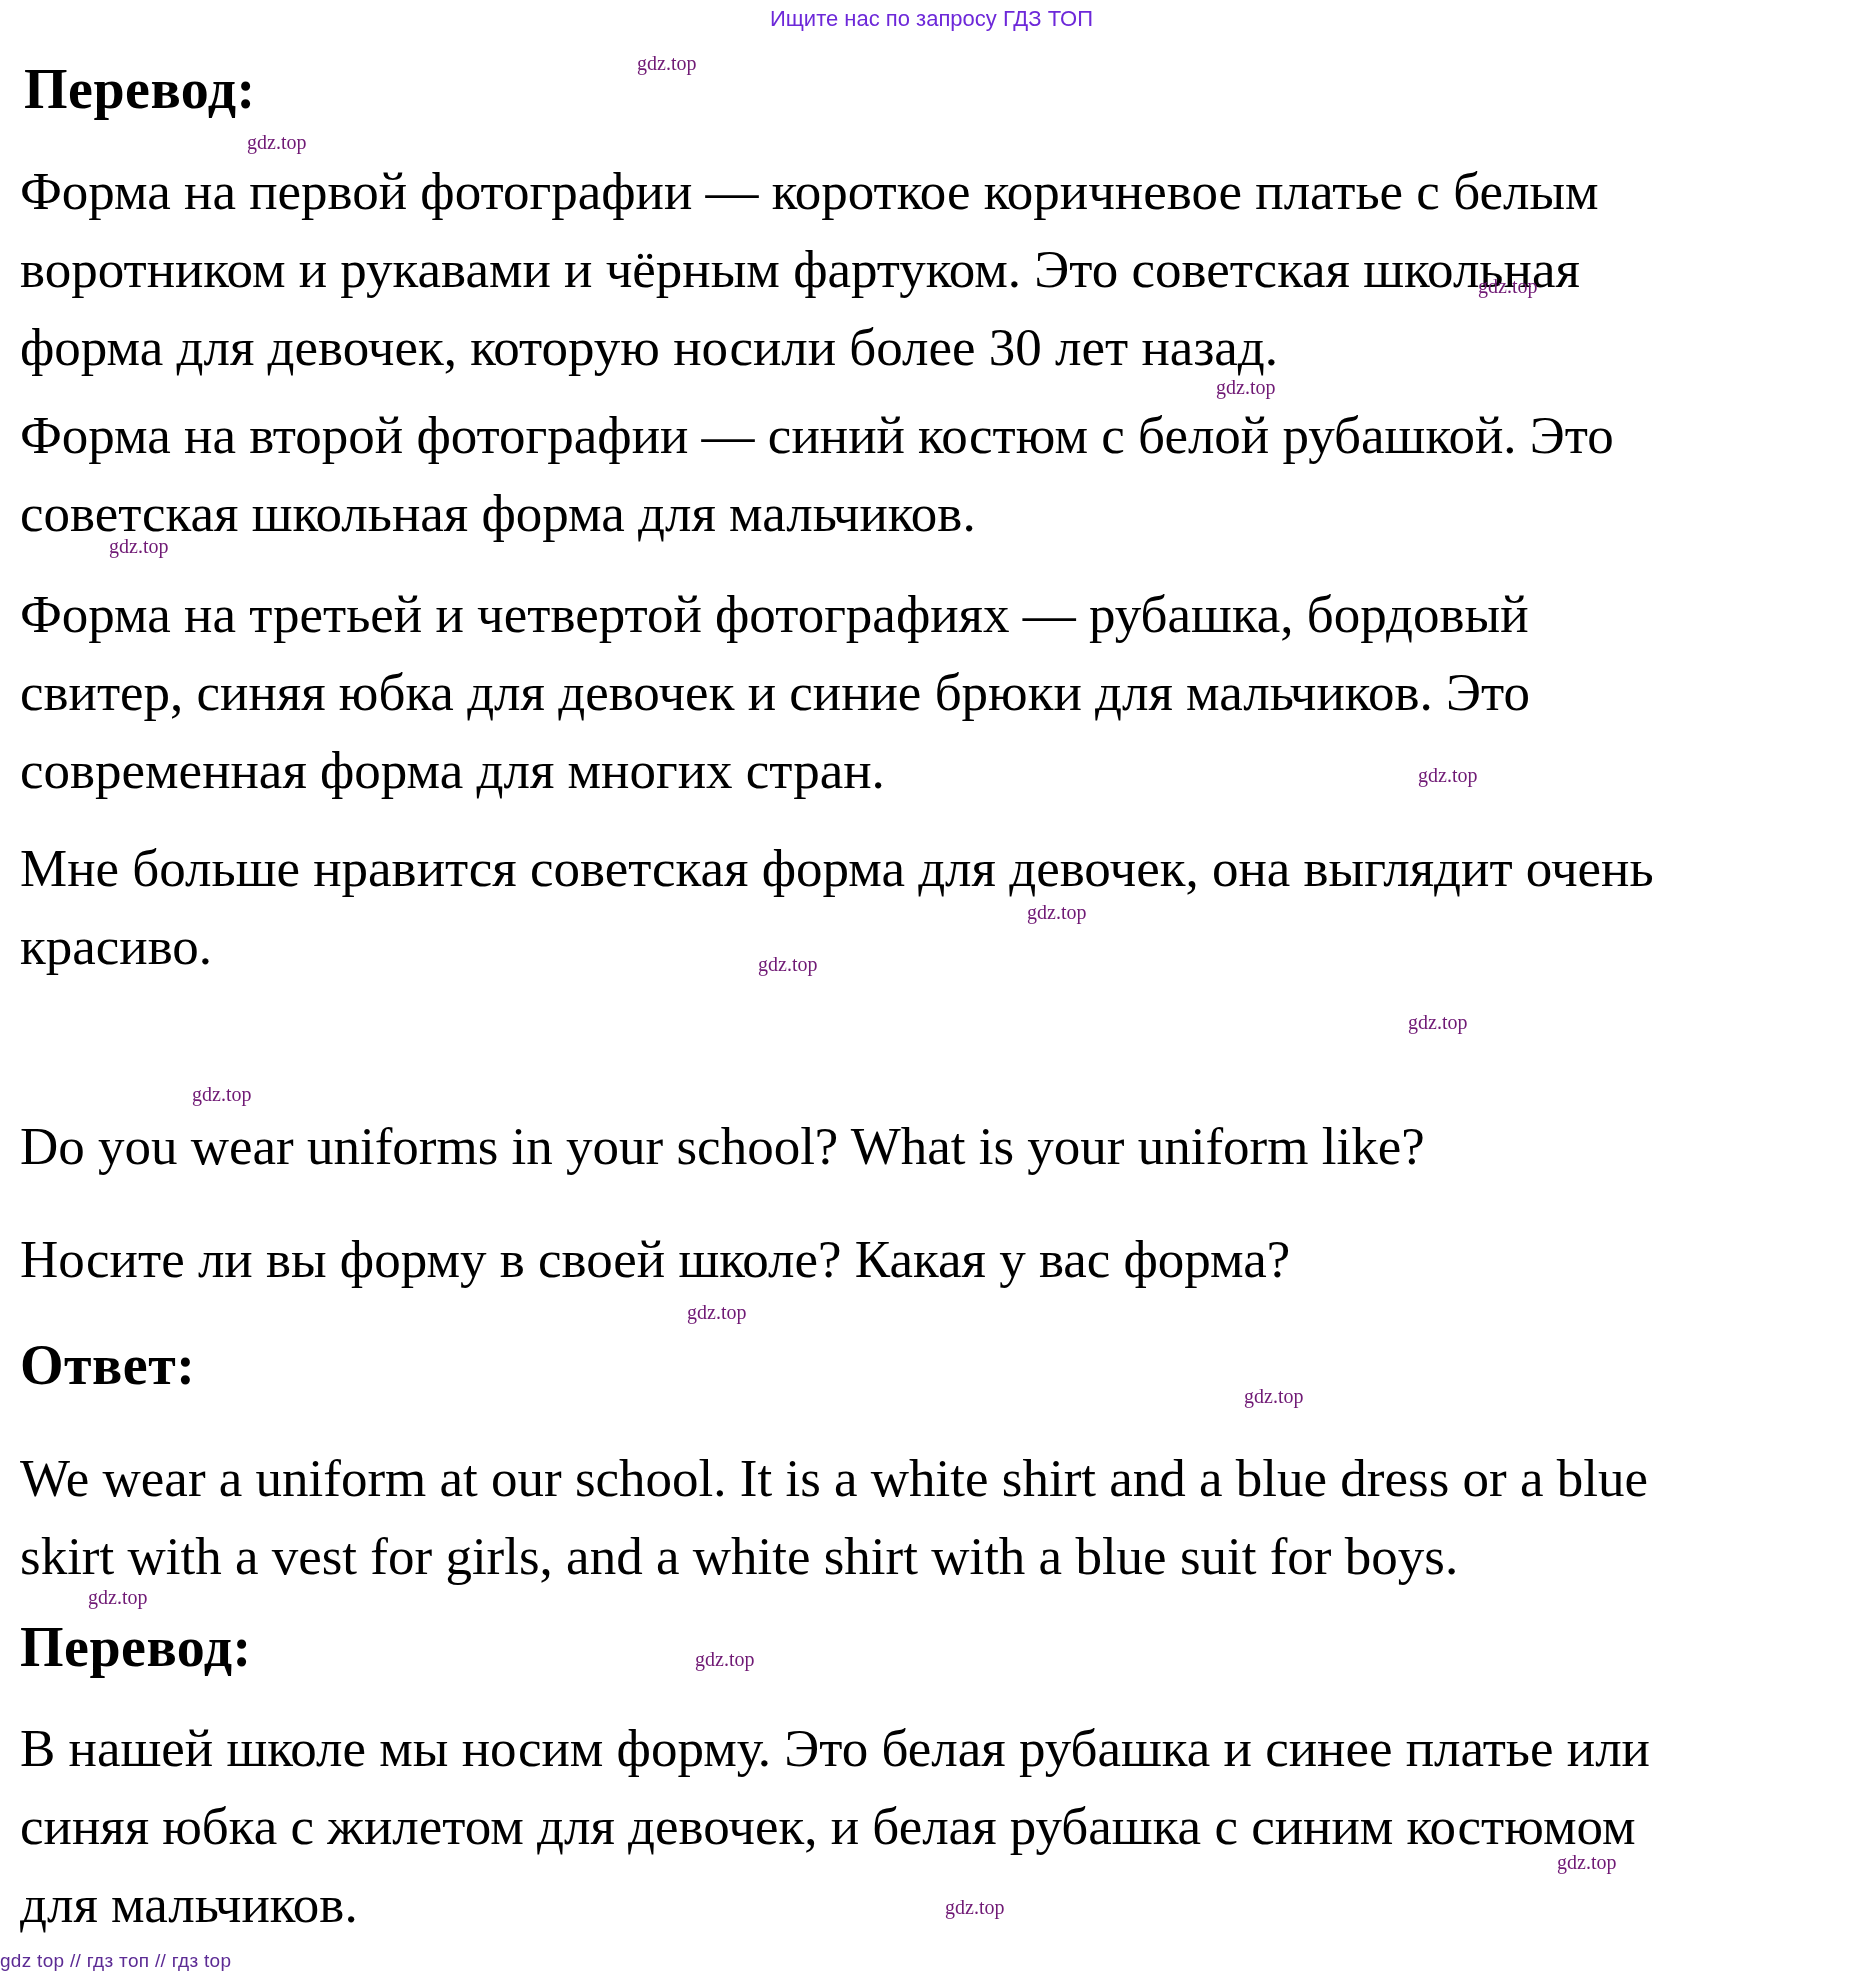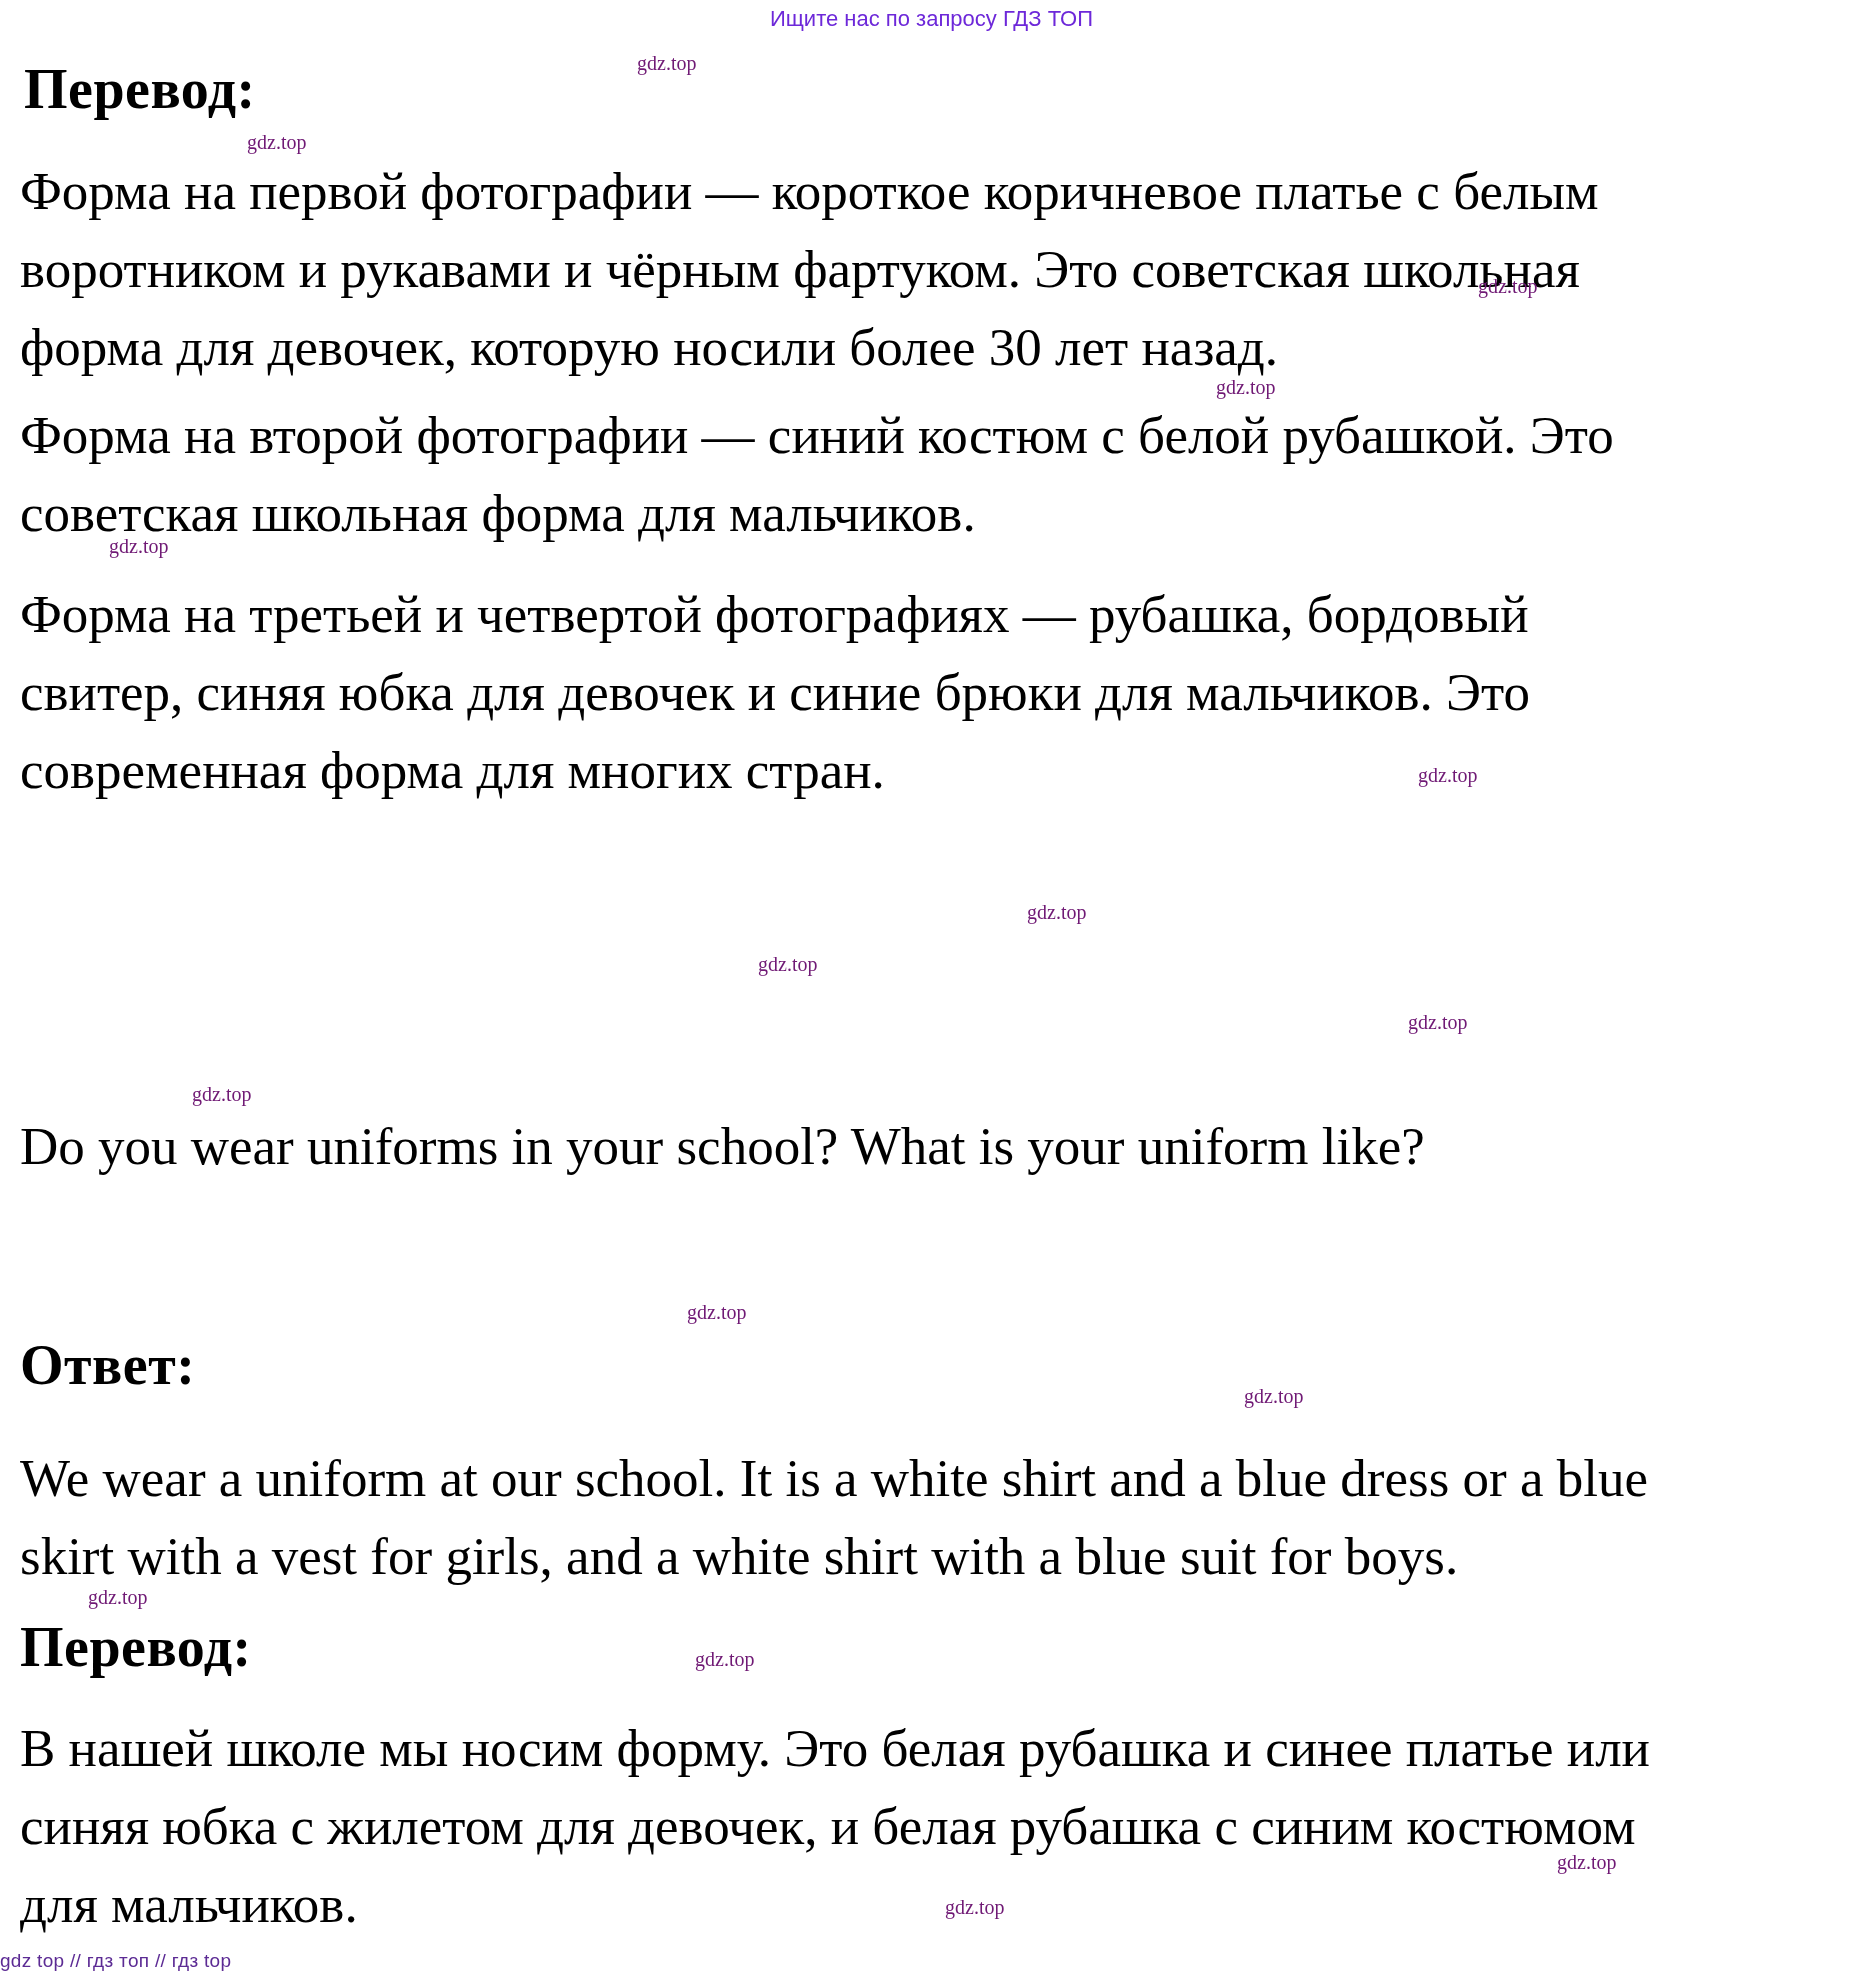"Мне больше нравится советская форма" div.doc-paragraph { html: none -> <div>Мне больше нравится советская форма для девочек, она выглядит очень красиво.</div> }
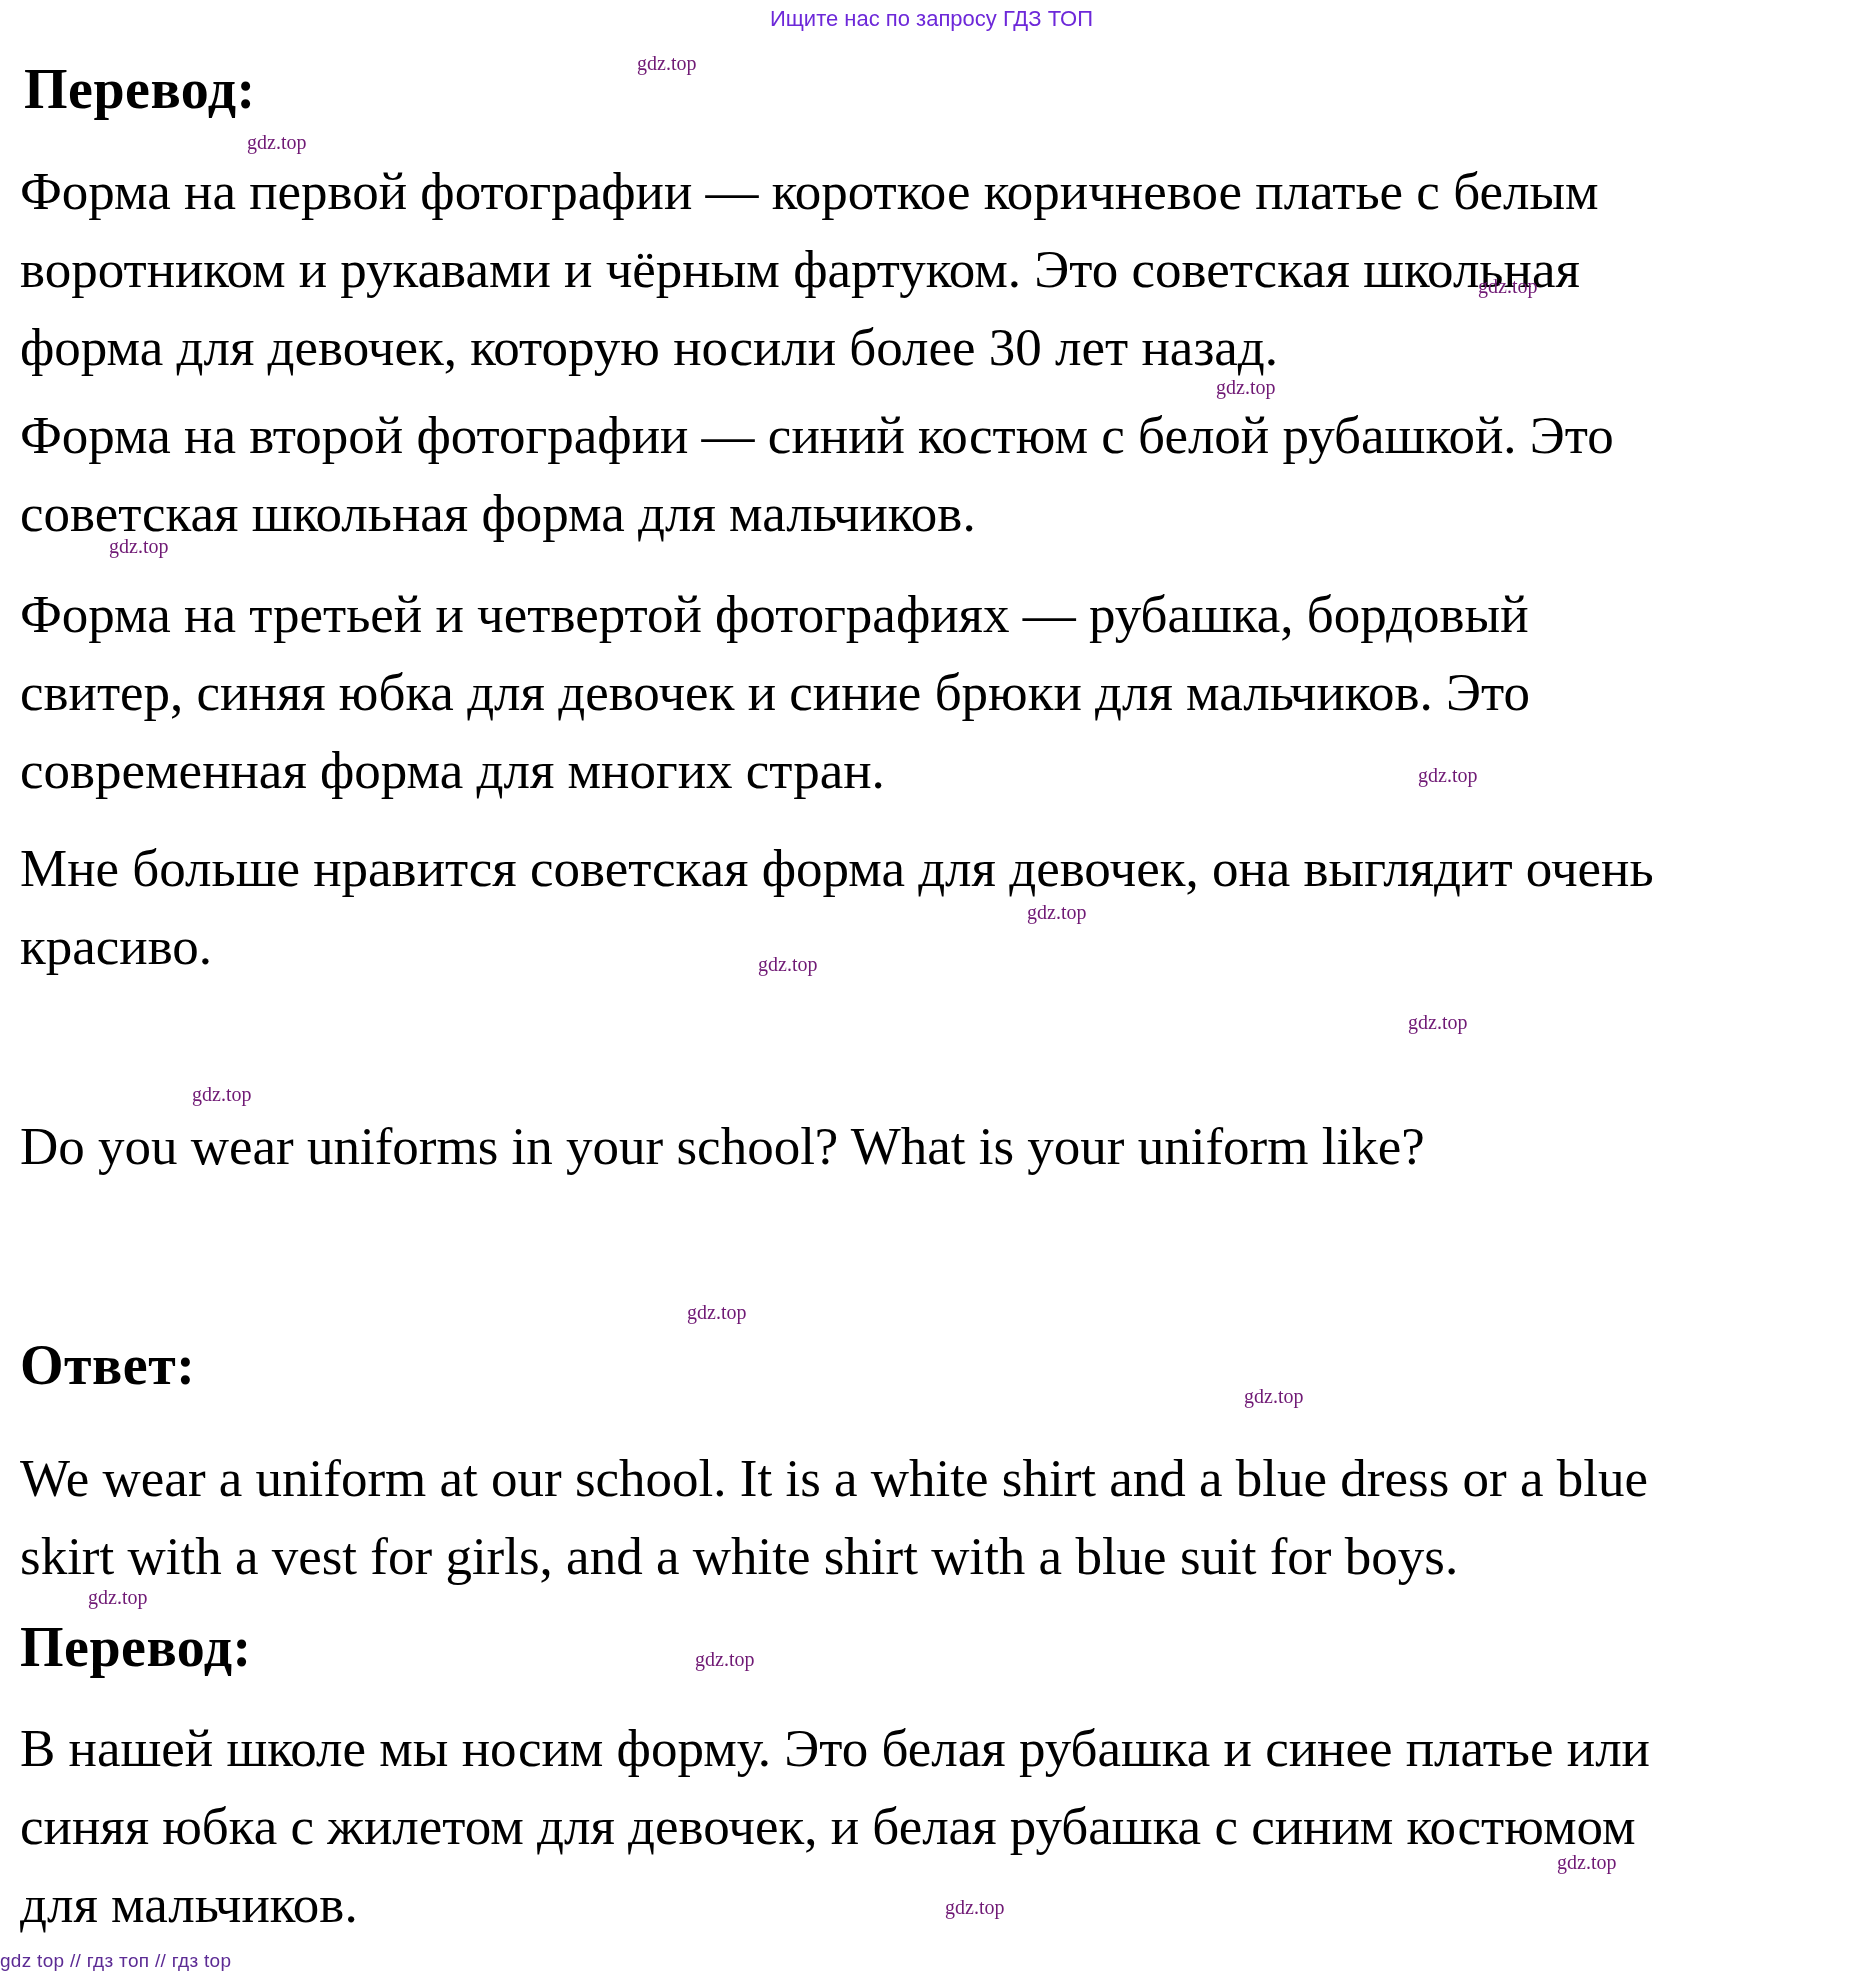"Носите ли вы форму в" div.doc-paragraph { html: none -> <div>Носите ли вы форму в своей школе? Какая у вас форма?</div> }
